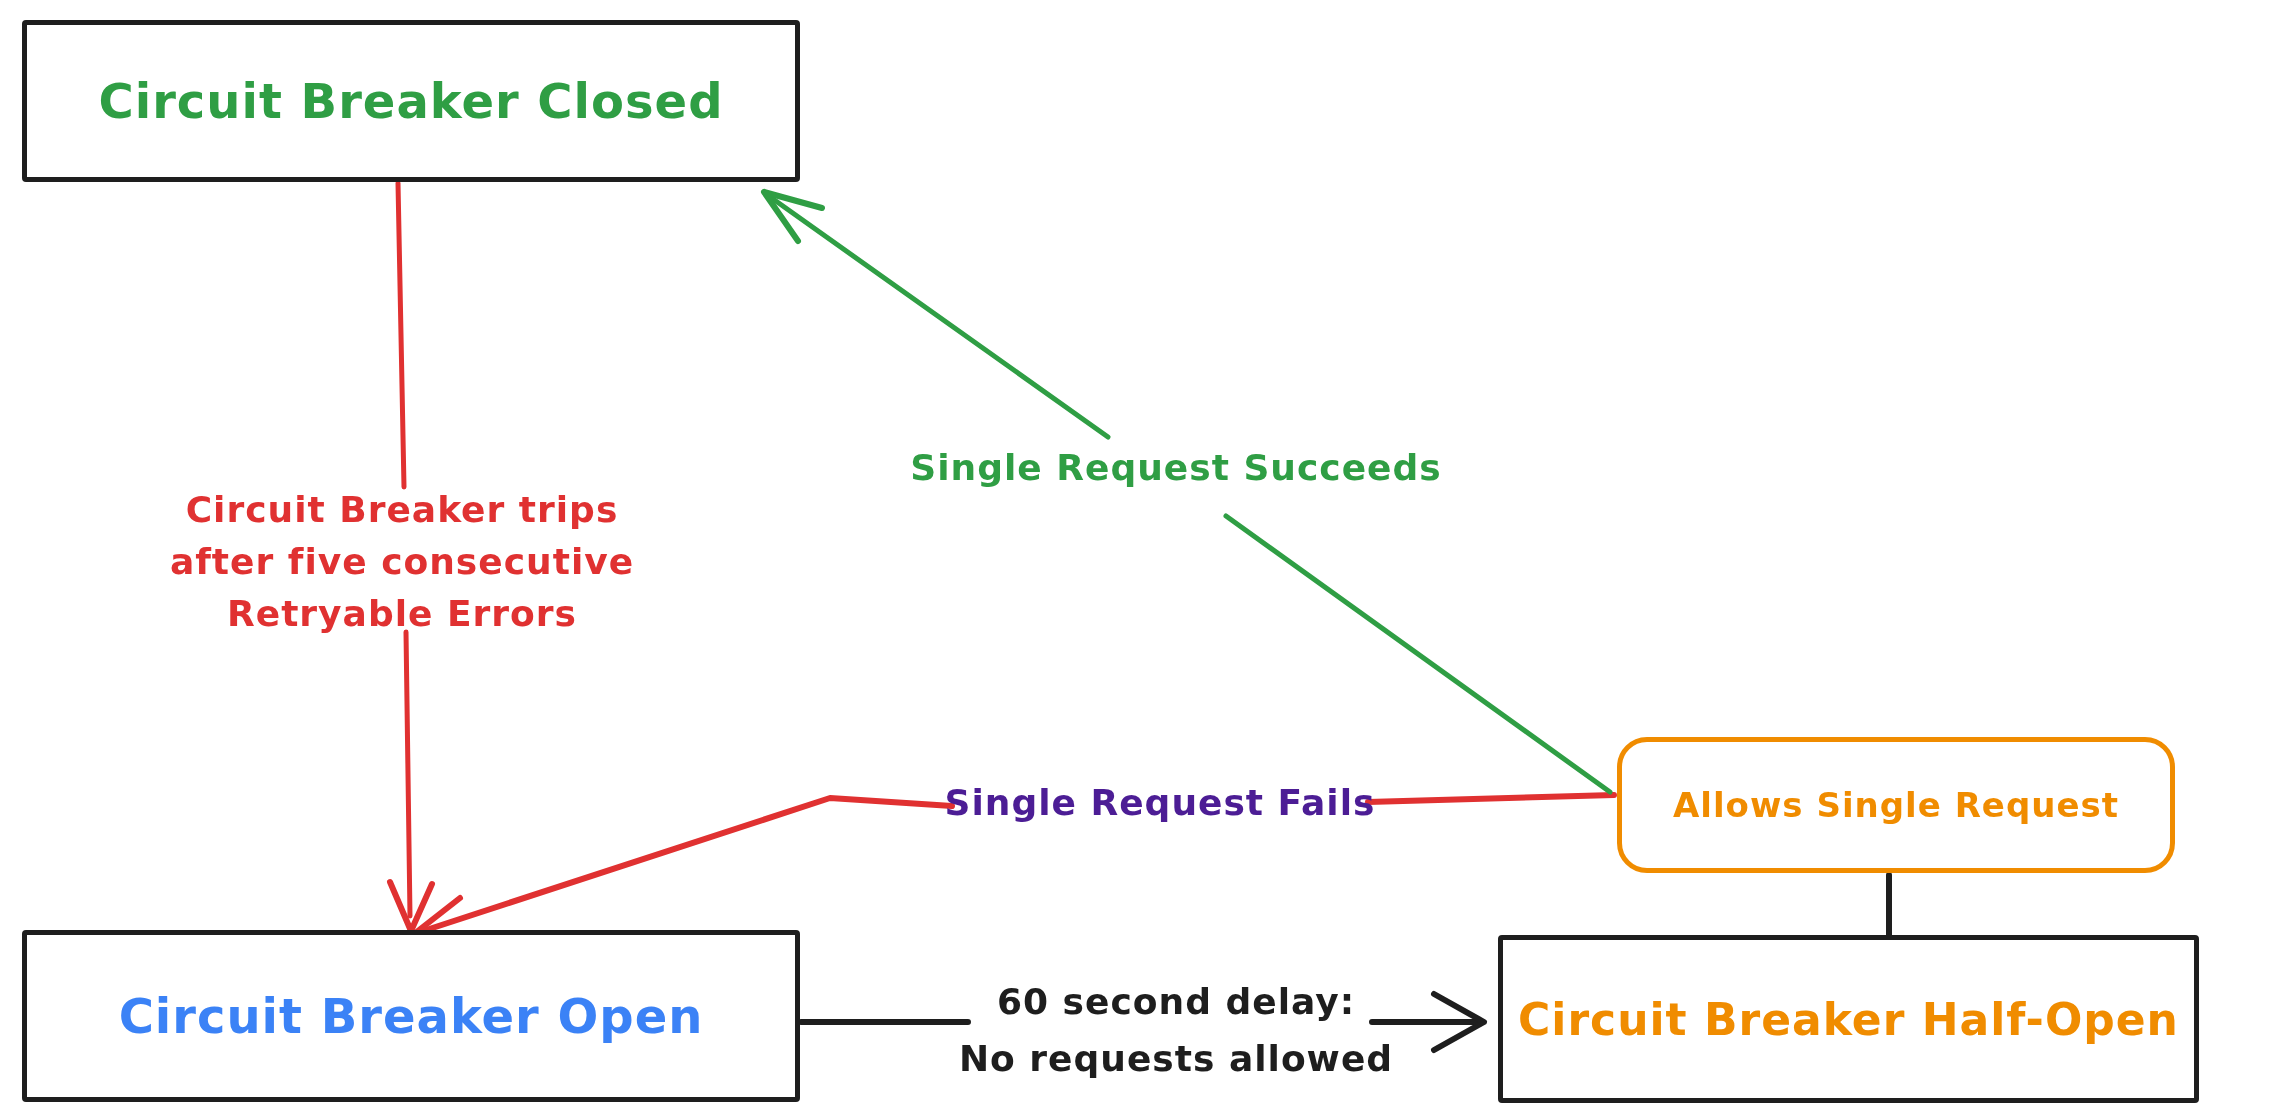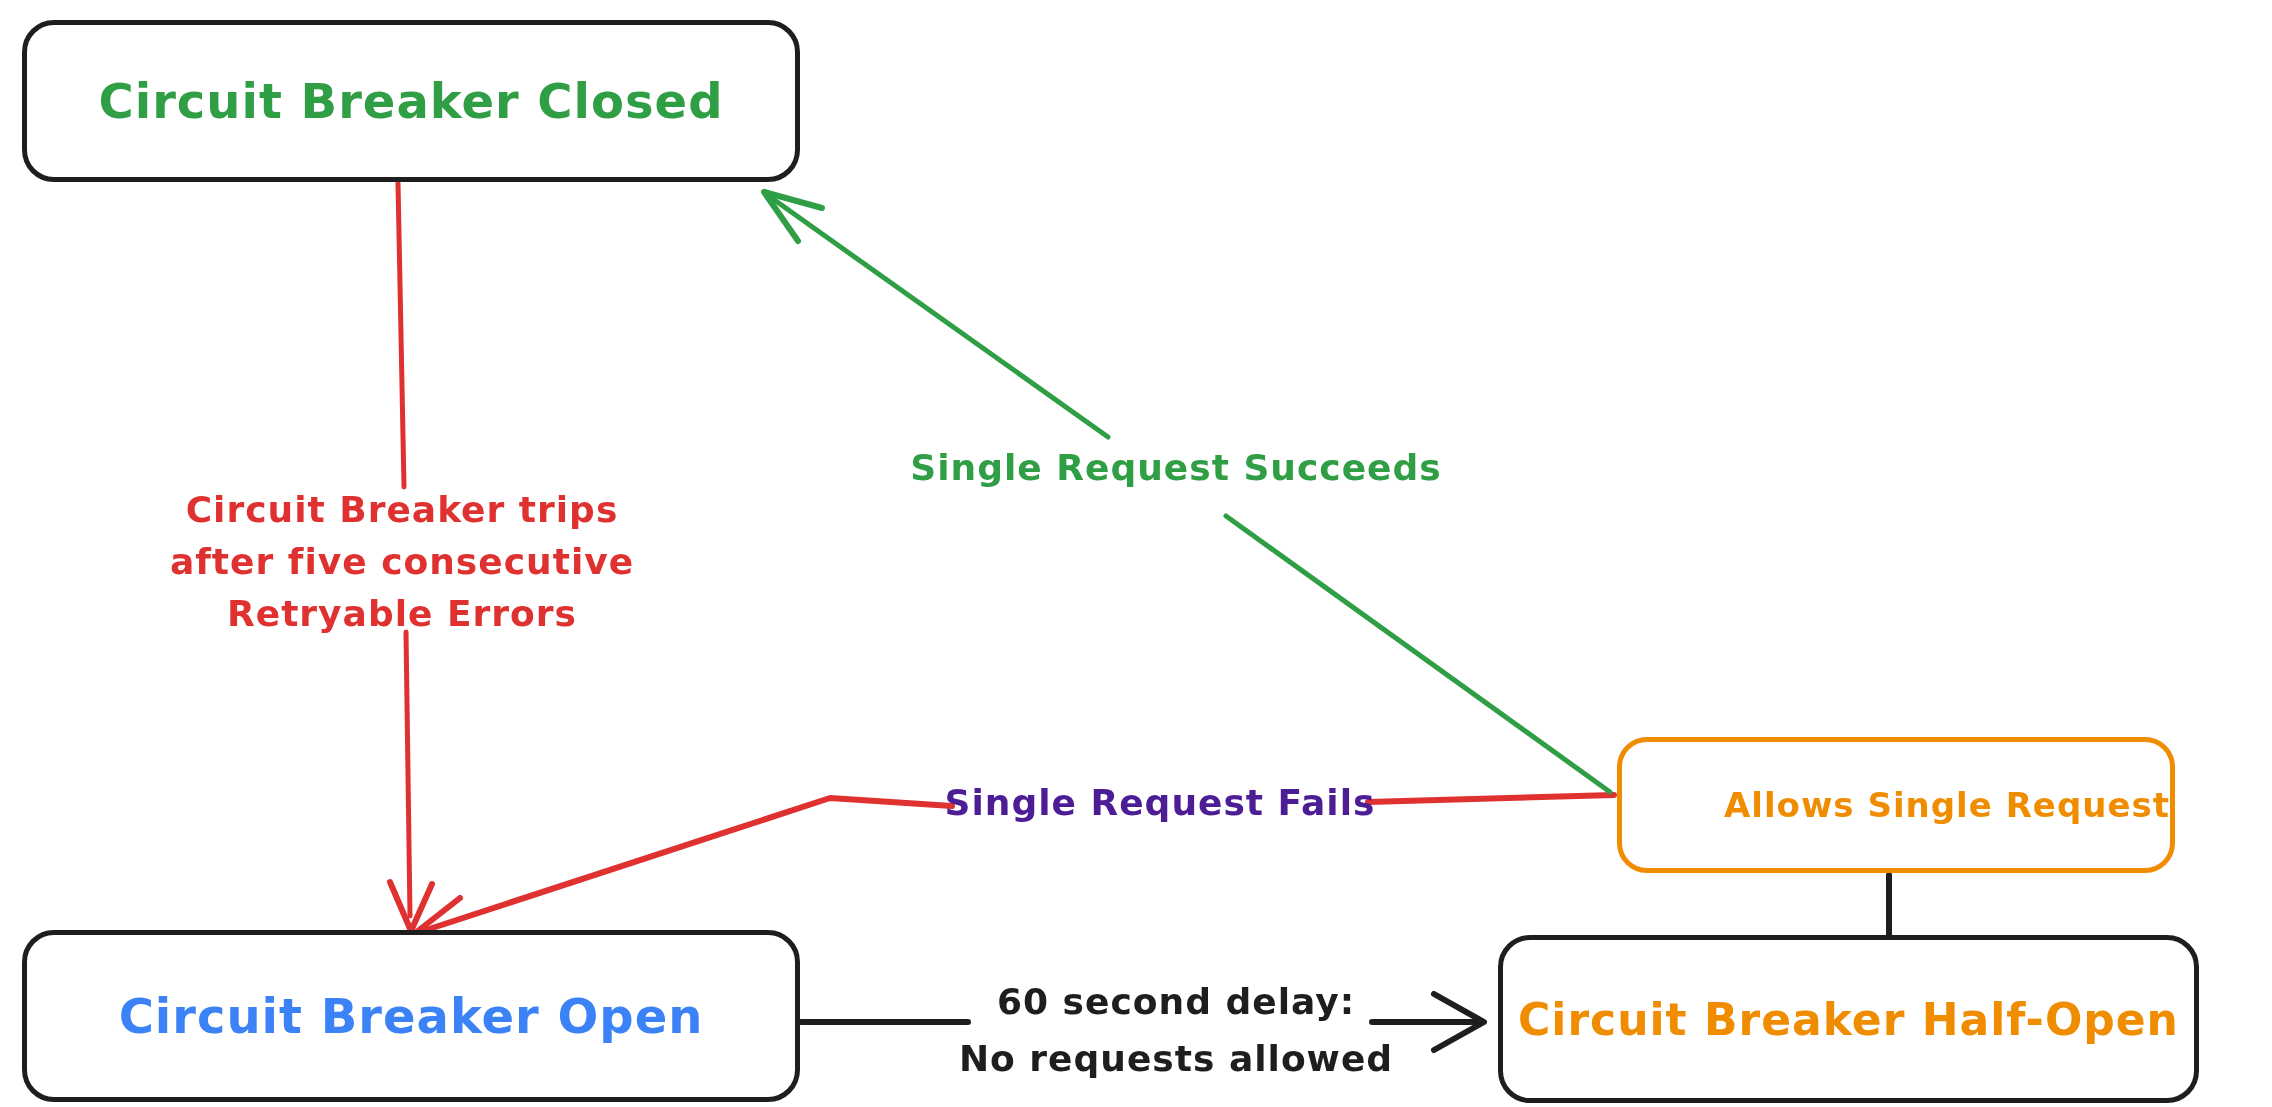"Circuit Breaker Closed" .node { border-radius: 32px -> 4px }
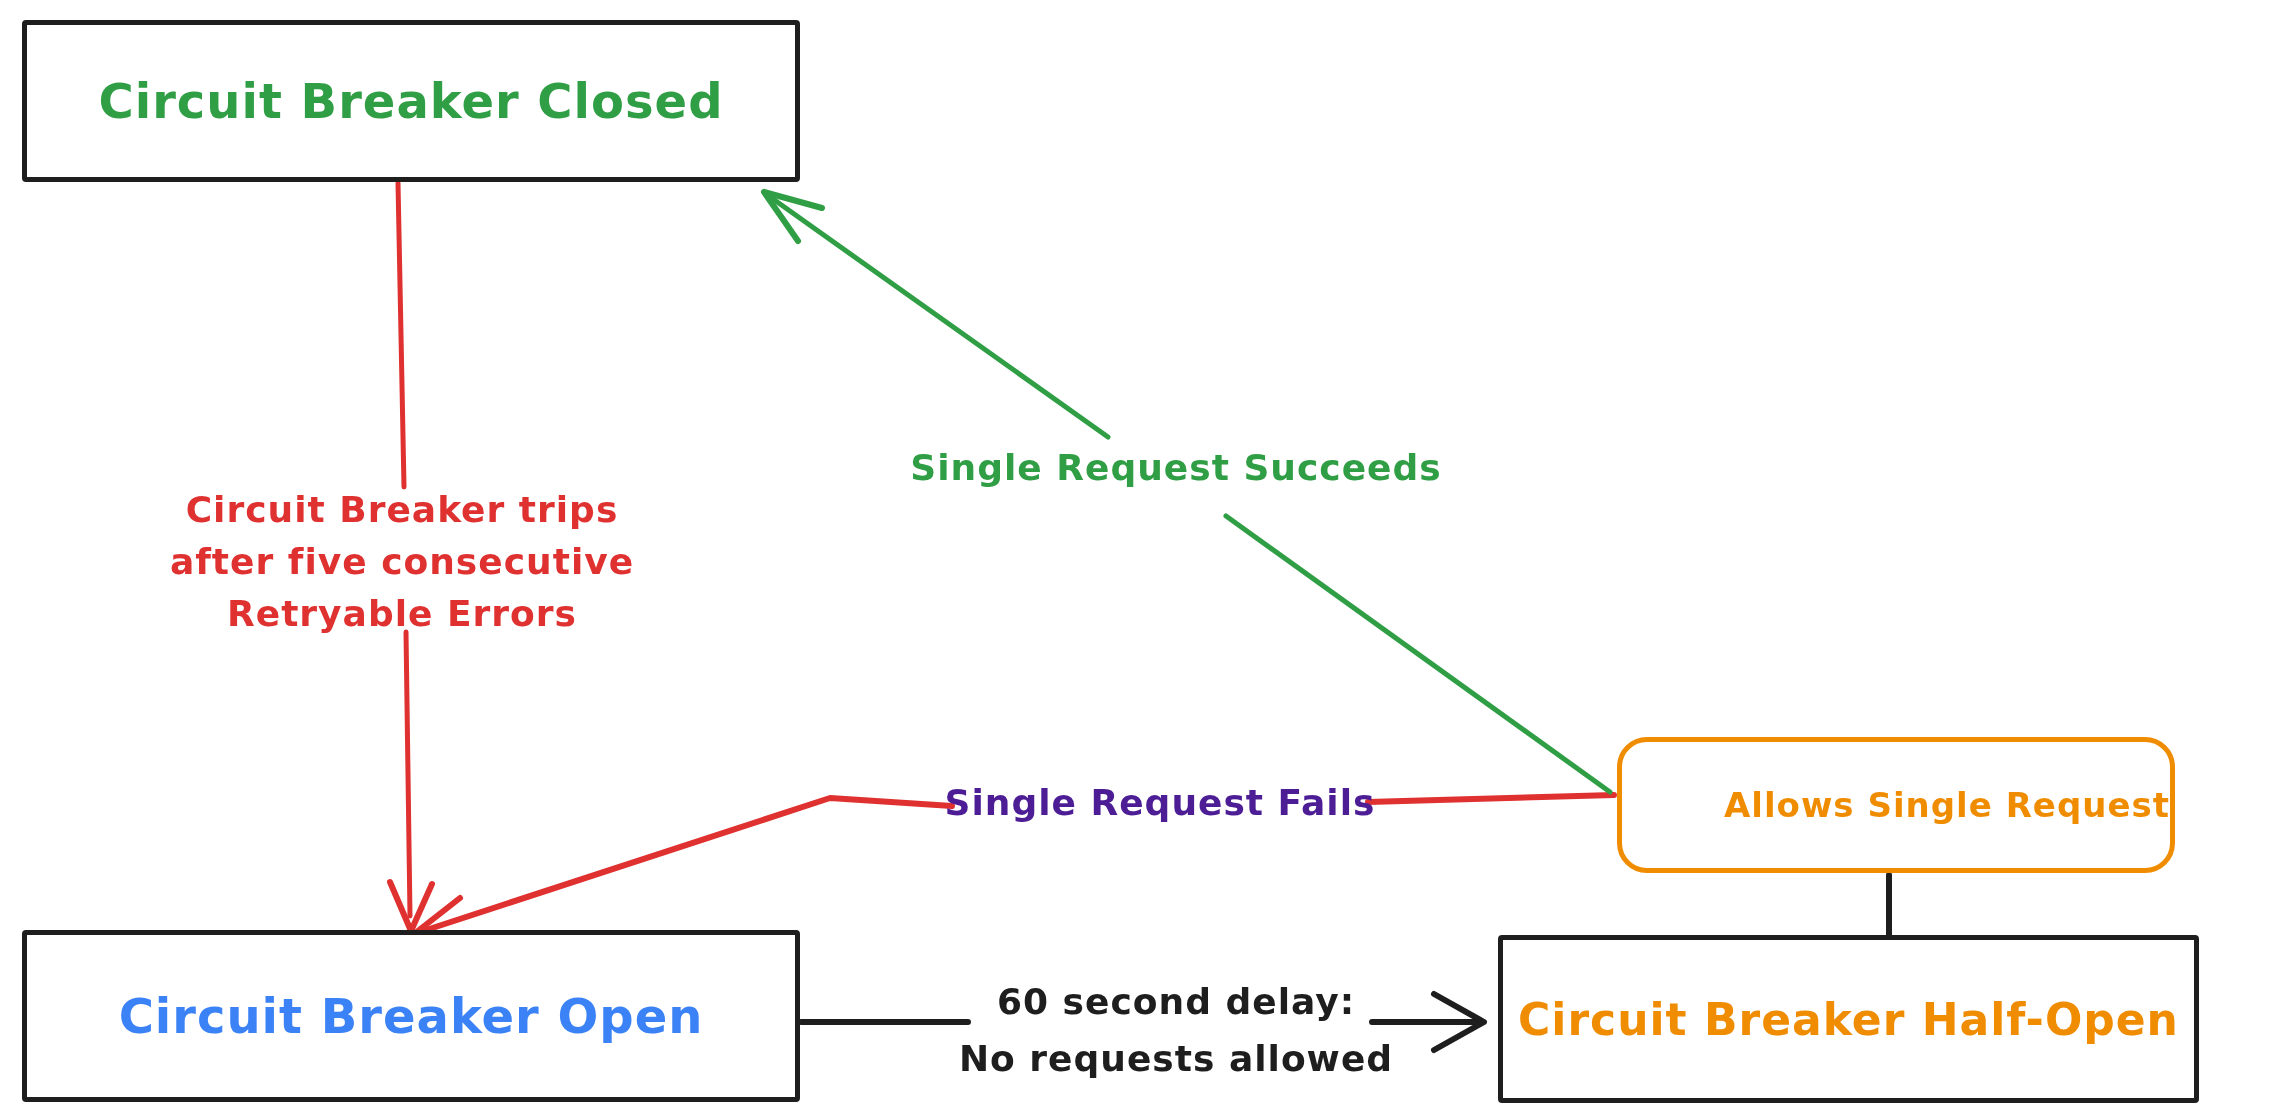"Allows Single Request" .node-allows { justify-content: flex-end -> none }
